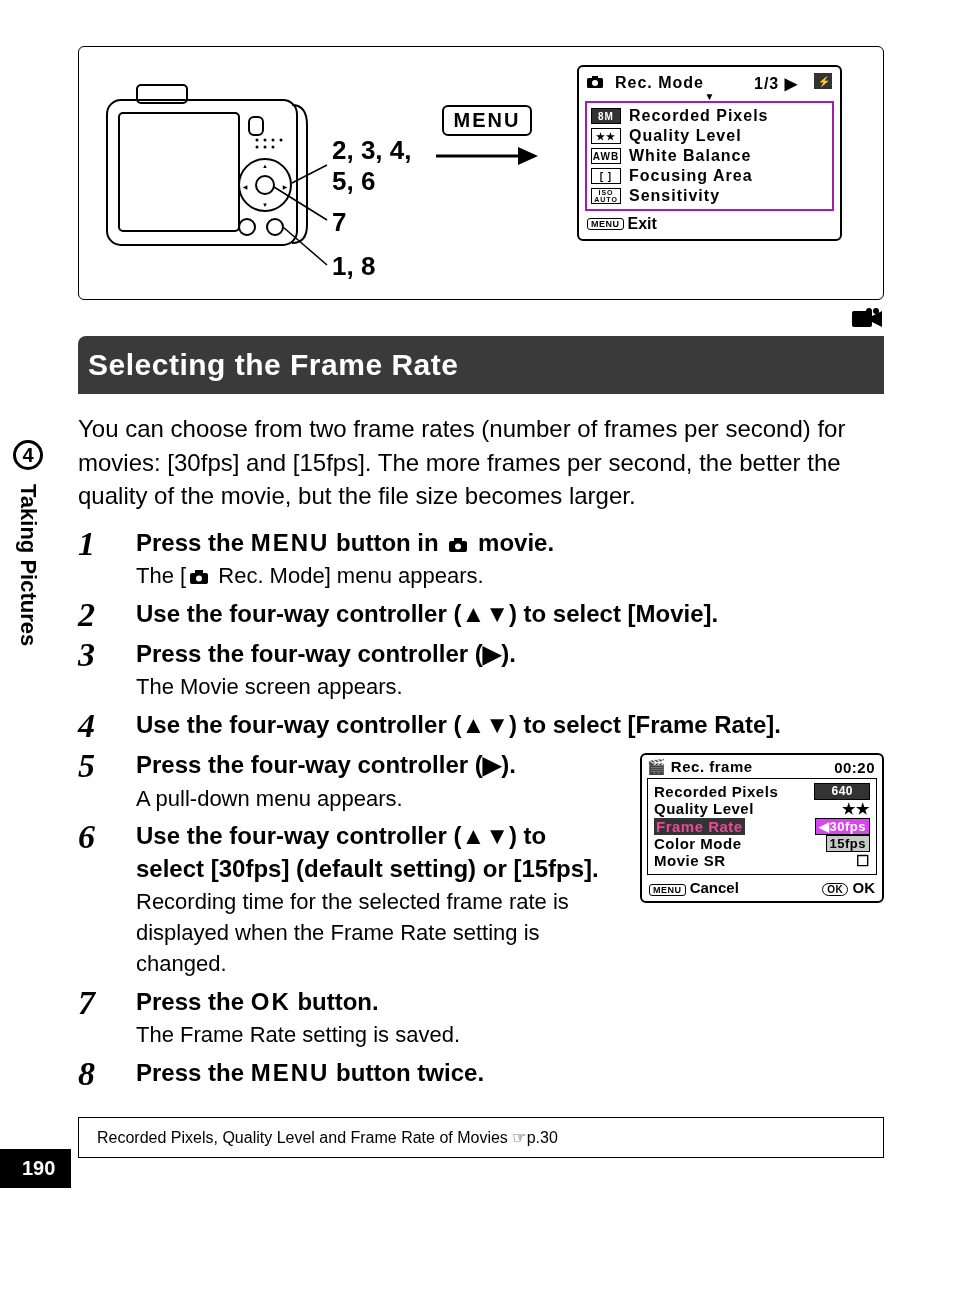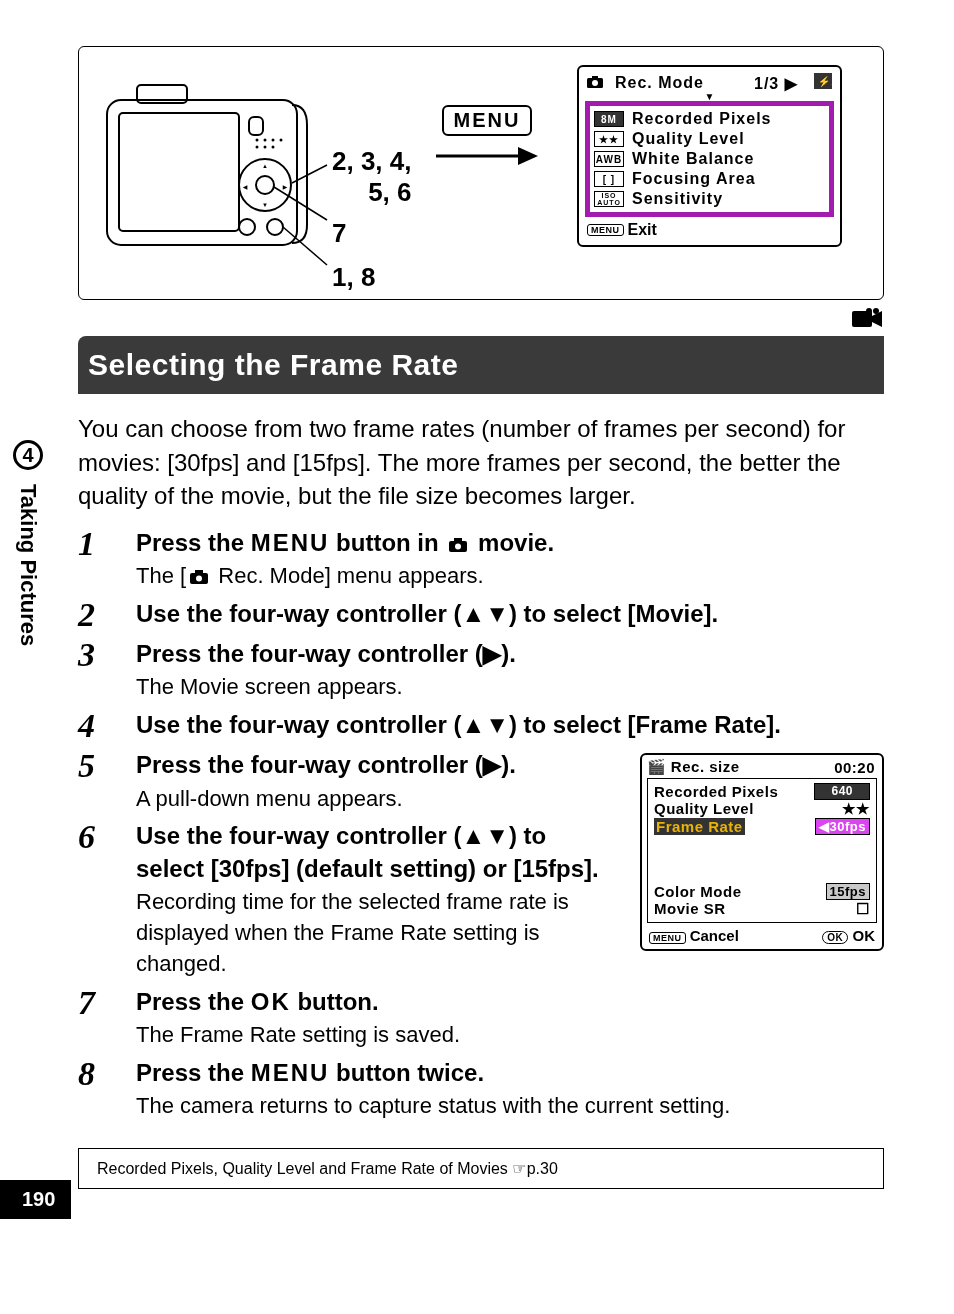"8M" .menu-body { border: 5px solid #a21caf -> 2px solid #a21caf }
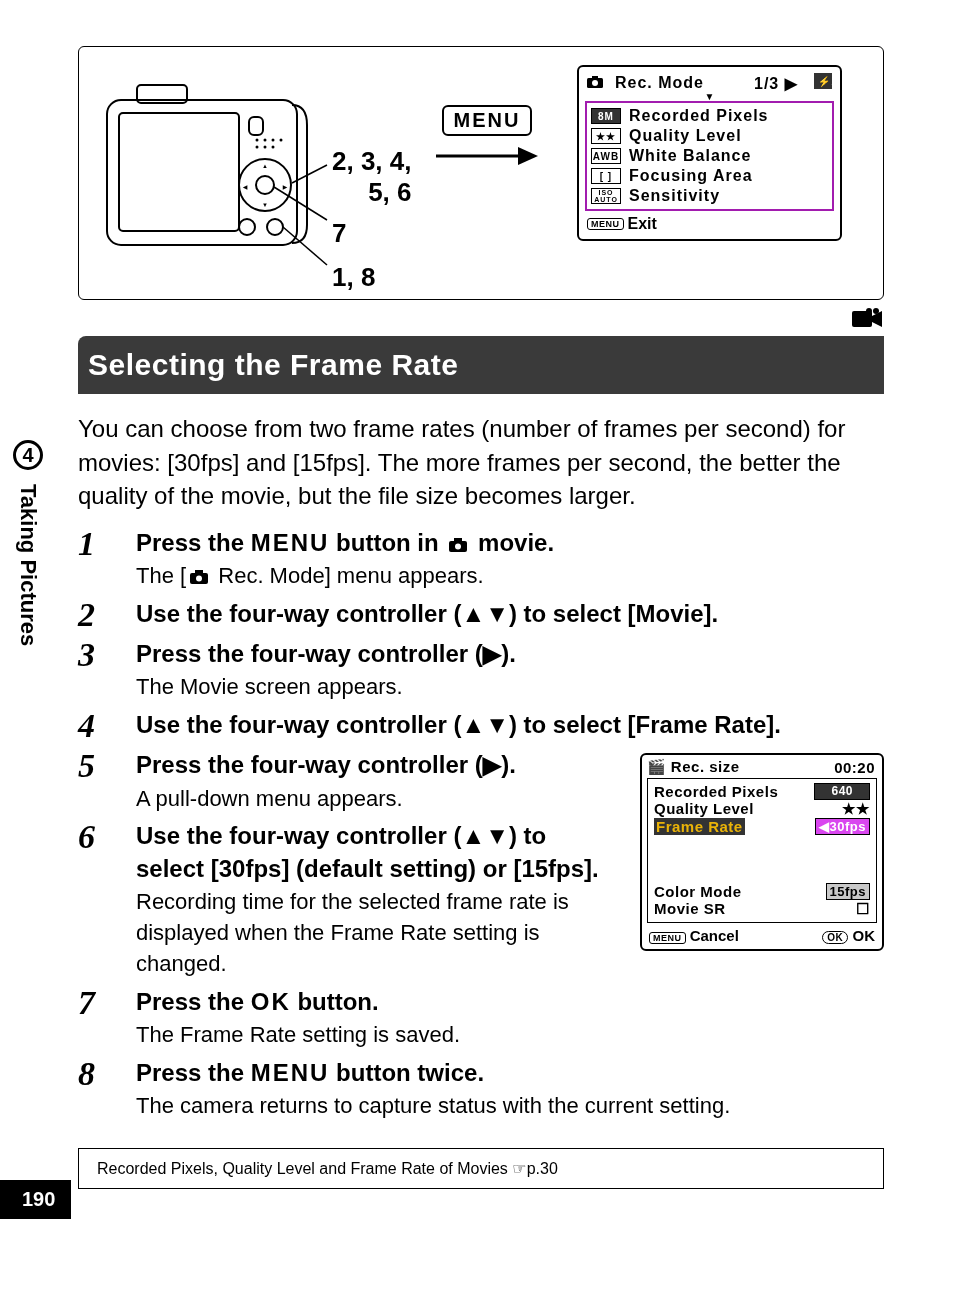"2, 3, 4," .callout-labels { text-align: right -> none; top: 11px -> 0 }
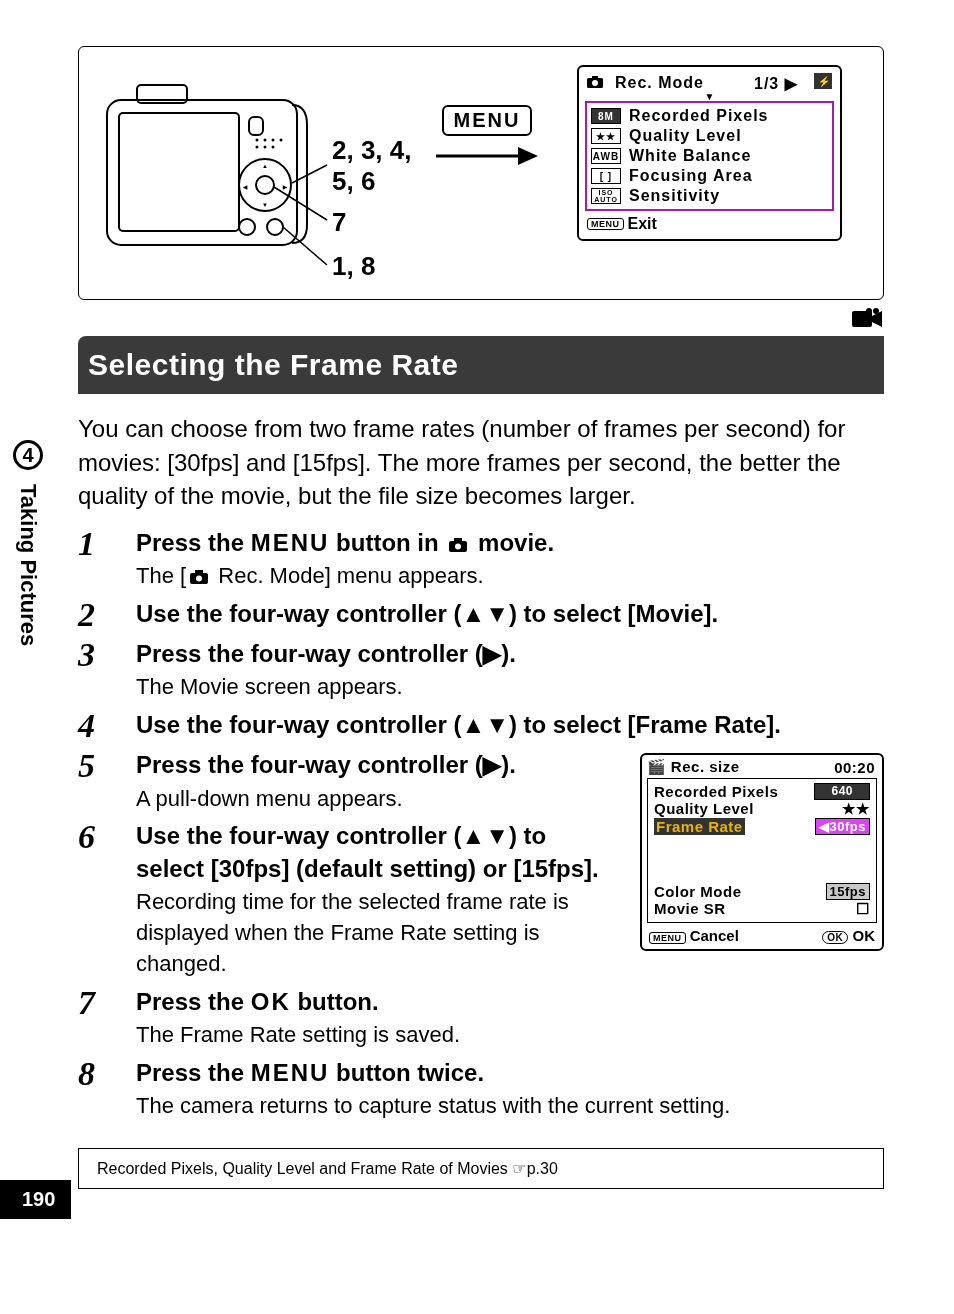"Rec. size" span { text: size -> frame }
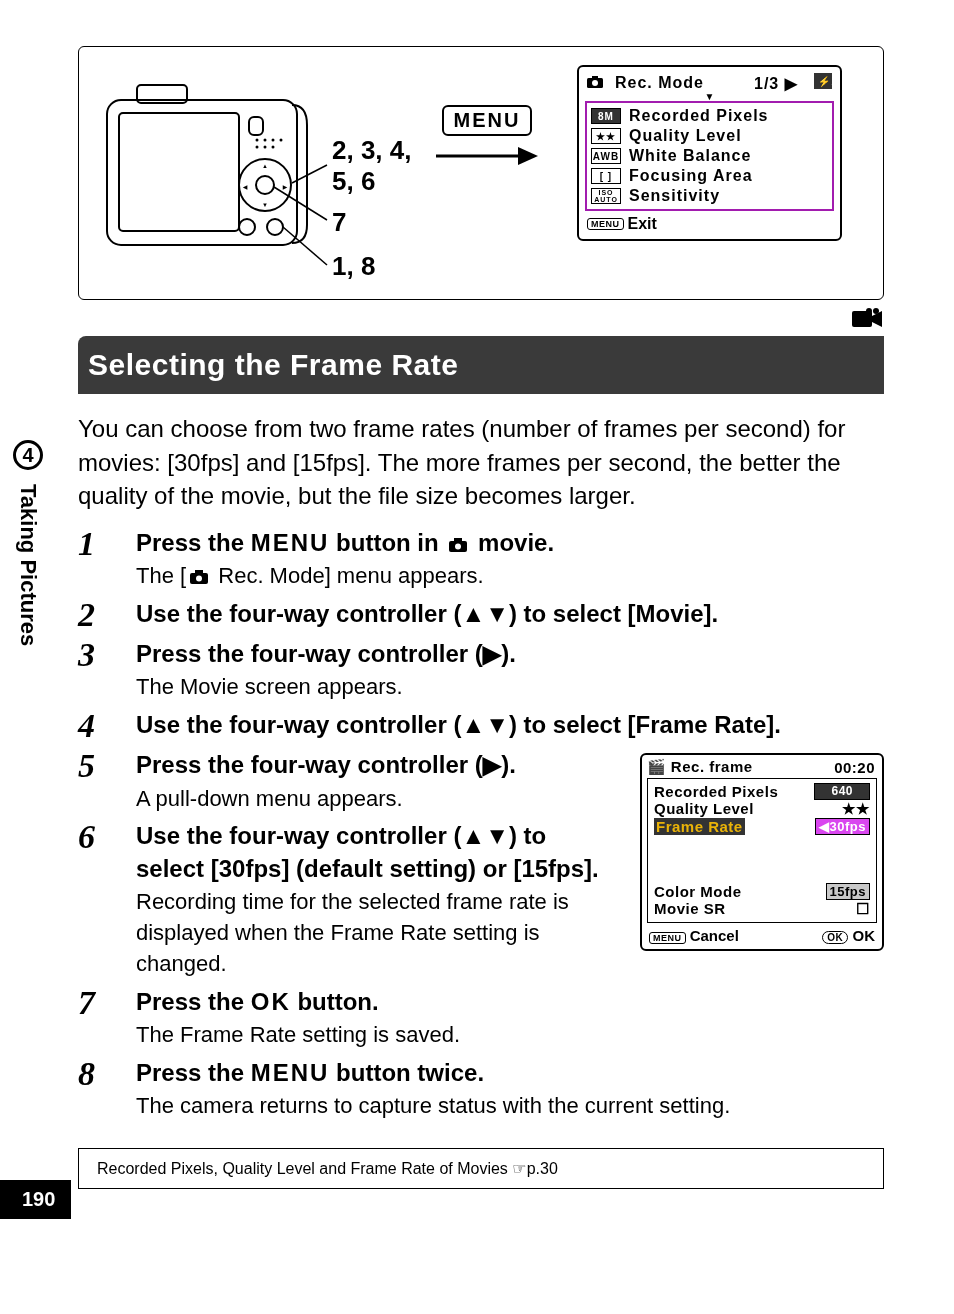"Frame Rate" .rt-row.sel .lab { color: #eab308 -> #ec4899 }
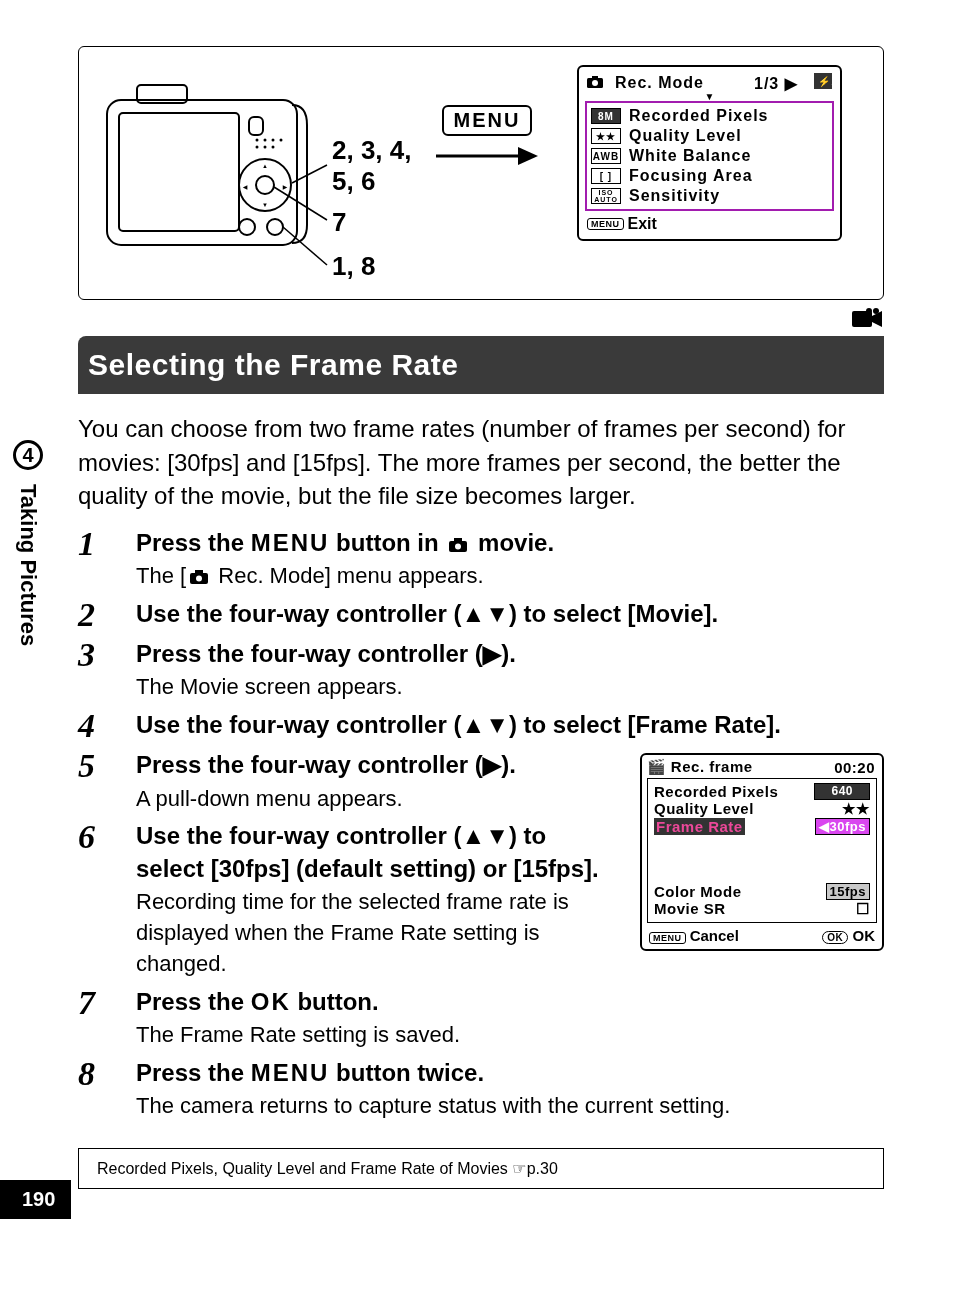"Color Mode" div.rt-row { margin-top: 48px -> none }
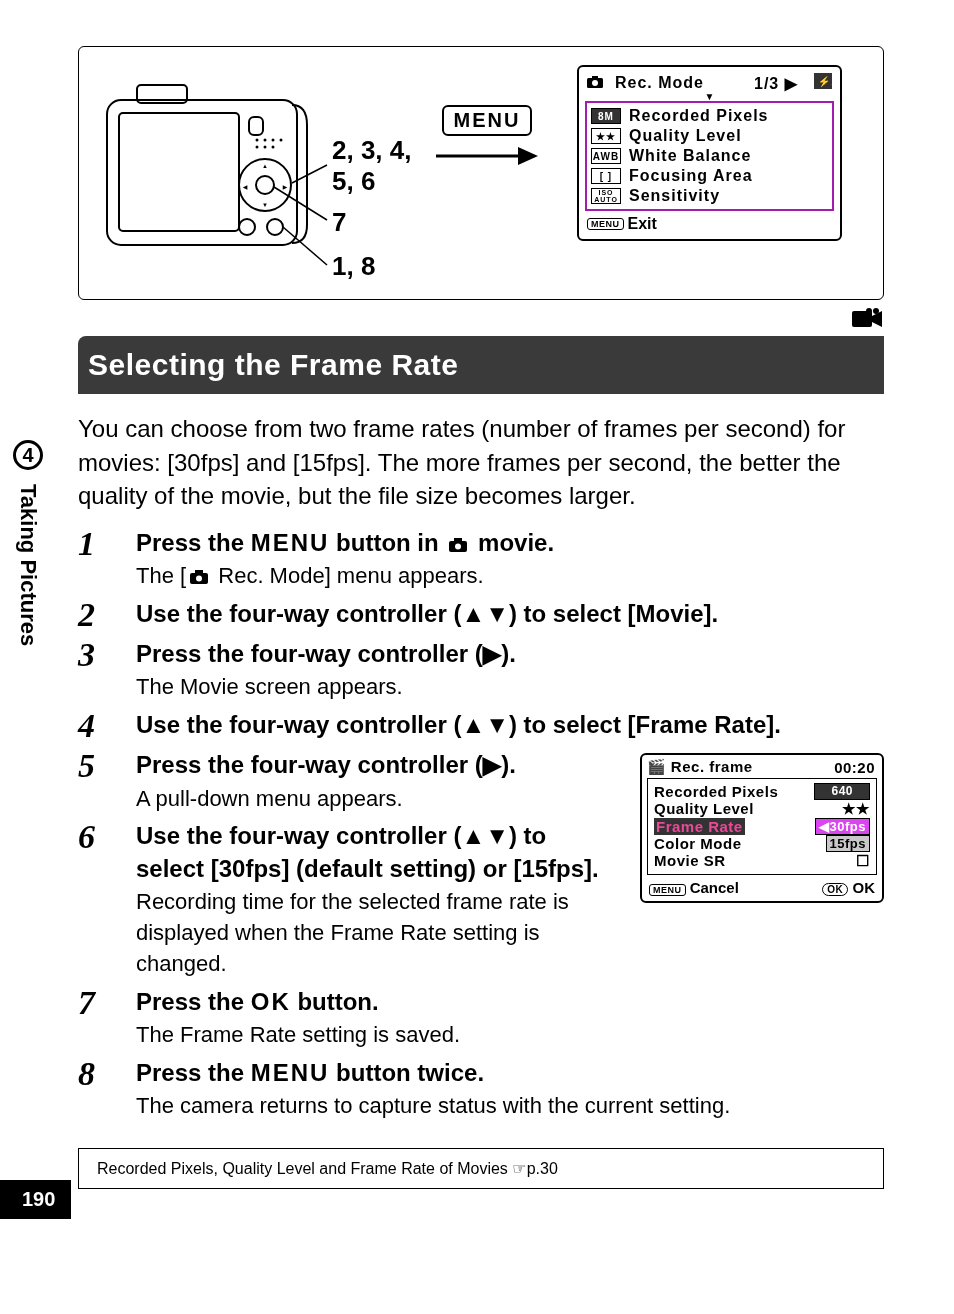"The camera returns to capture" div.step-desc { html: <div>The camera returns to capture status with the current setting.</div> -> none }
